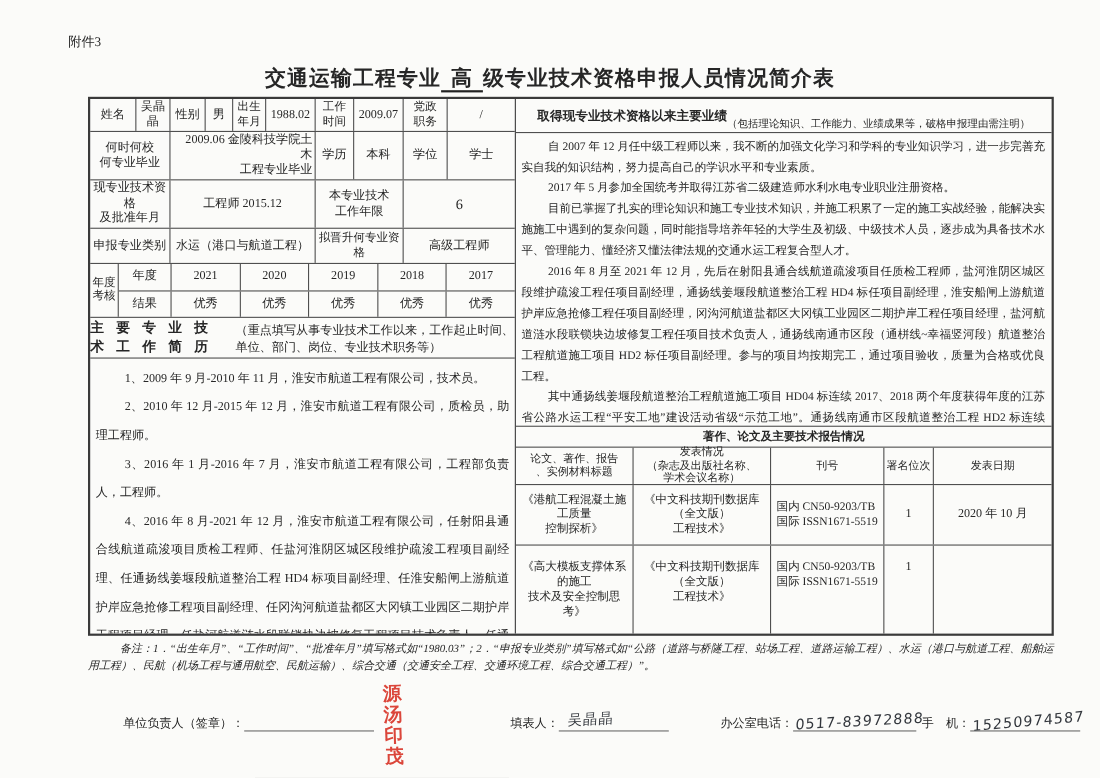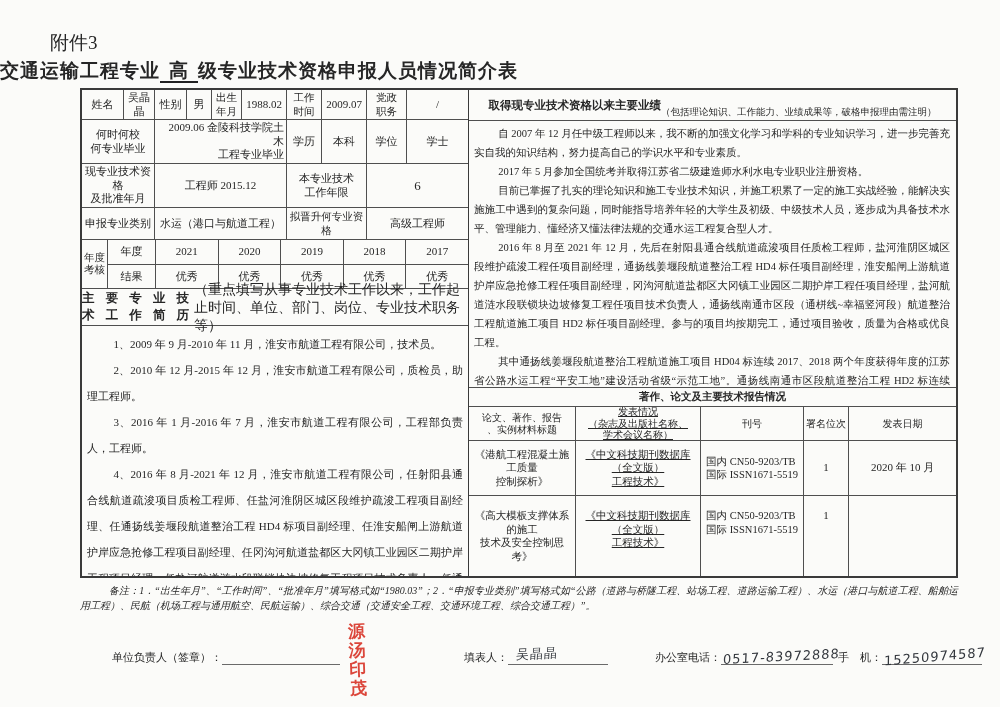"附件3" .attach { font-size: 19px -> 12px; left: 50px -> 62px }
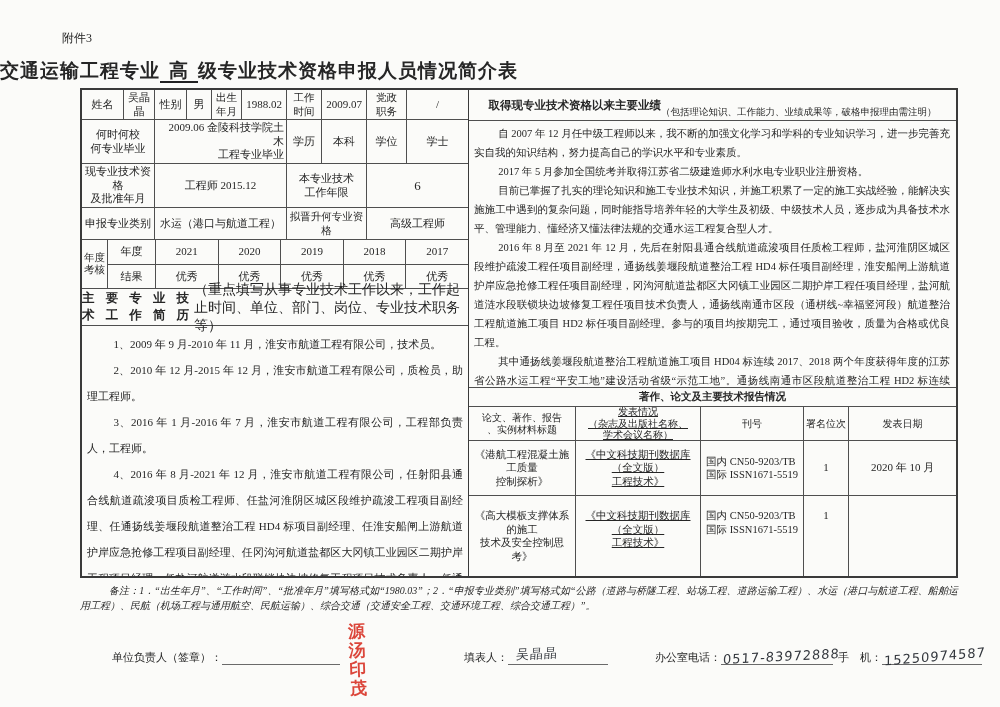"交通运输工程专业 高 级专业技术资格申报人员情况简介表" .title { text-align: none -> center }
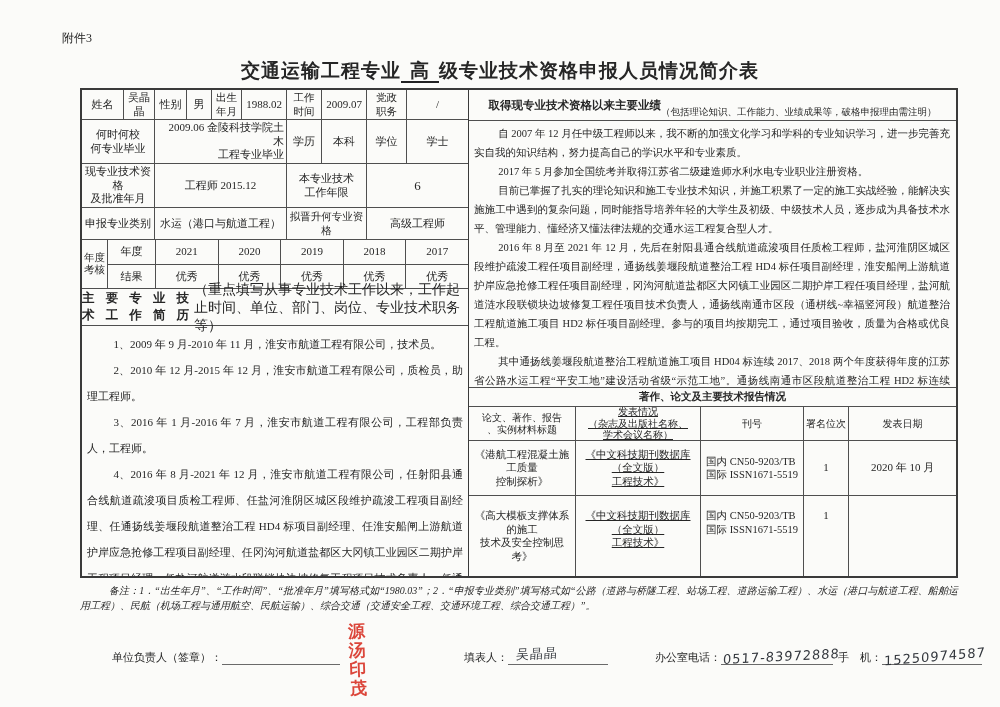"（重点填写从事专业技术工作以来，工作起止时间、单位、部门、岗位、专业技术职务等）" .histhead .s { font-size: 14px -> 11px }
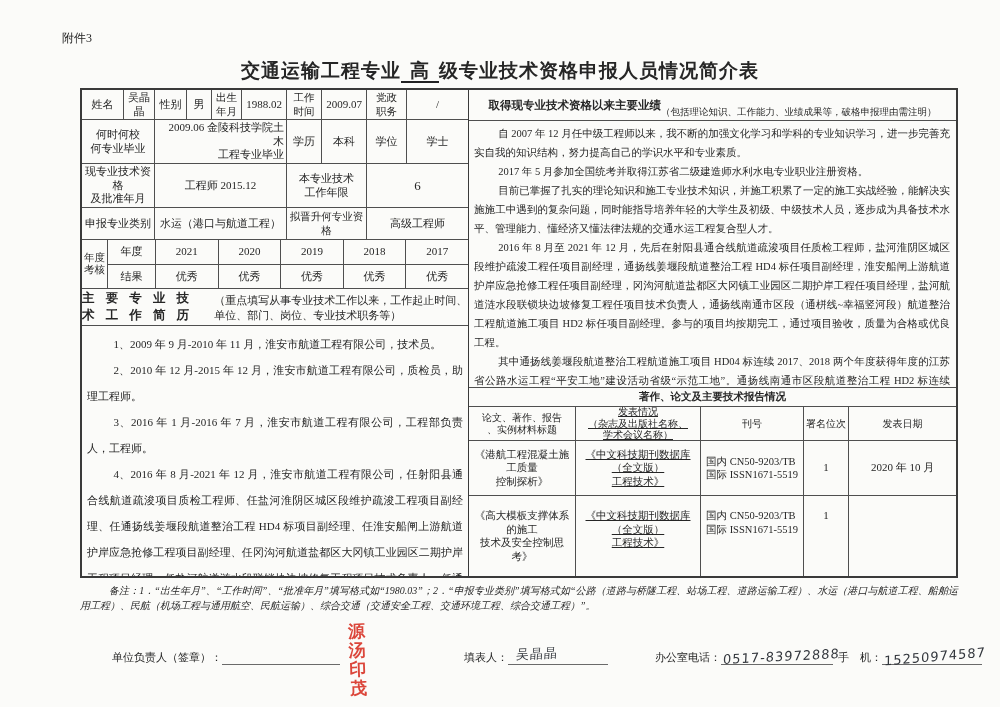"发表情况" .w2 { text-decoration: underline -> none }
